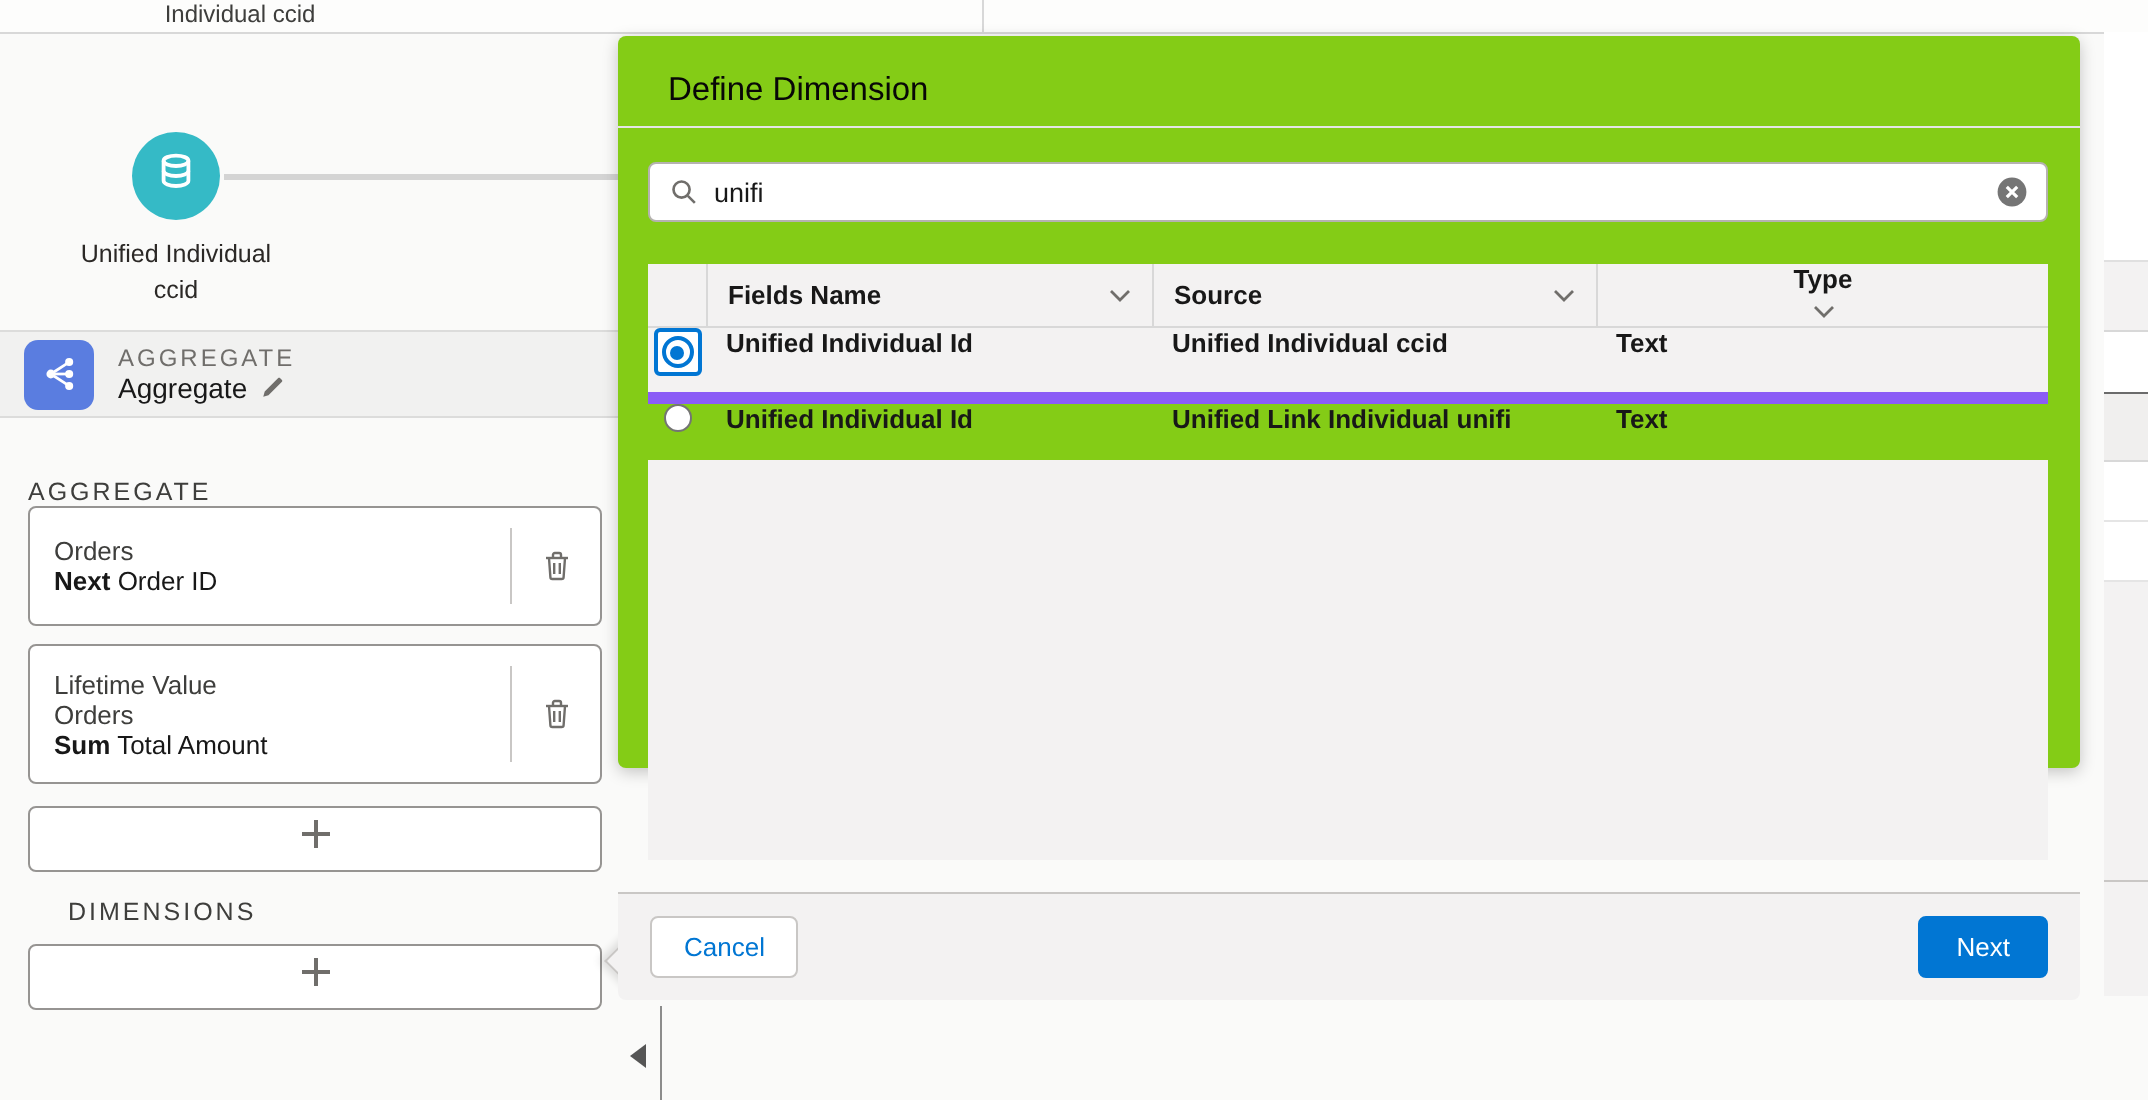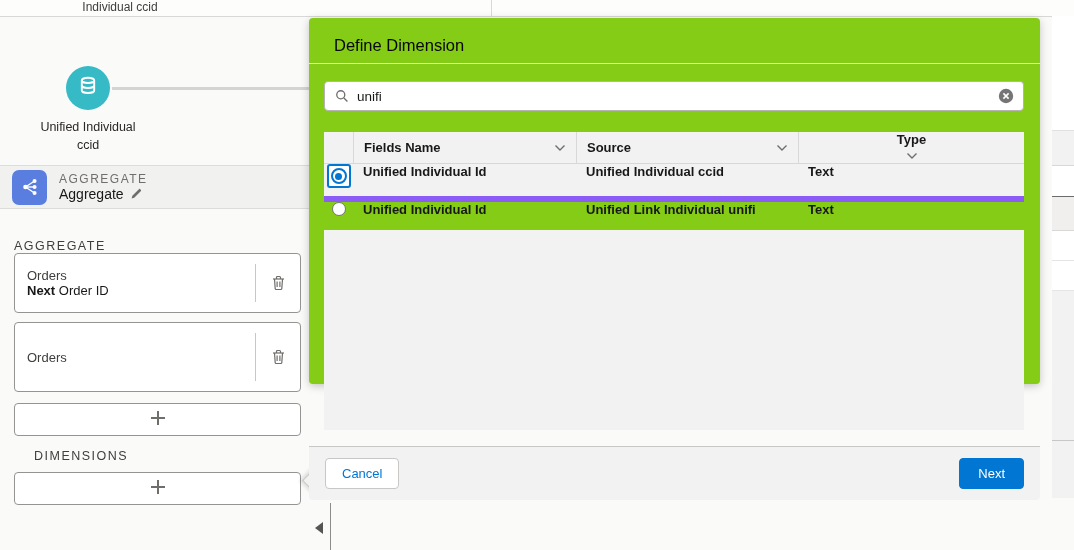"Lifetime Value" div { html: none -> <div>Lifetime Value</div> }
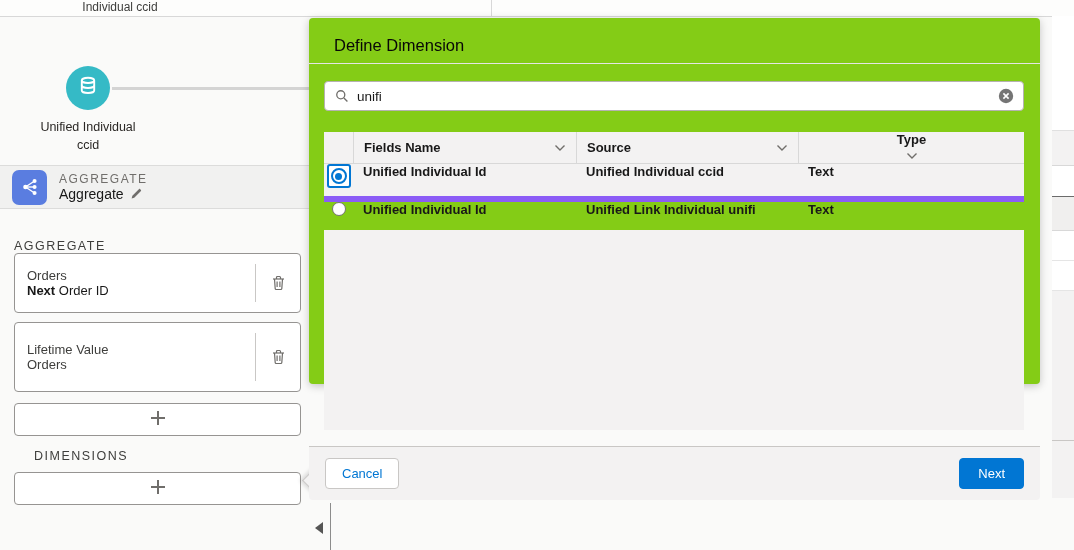"Sum Total Amount" div.m-agg { html: none -> <div><b>Sum</b> <span>Total Amount</span></div> }
